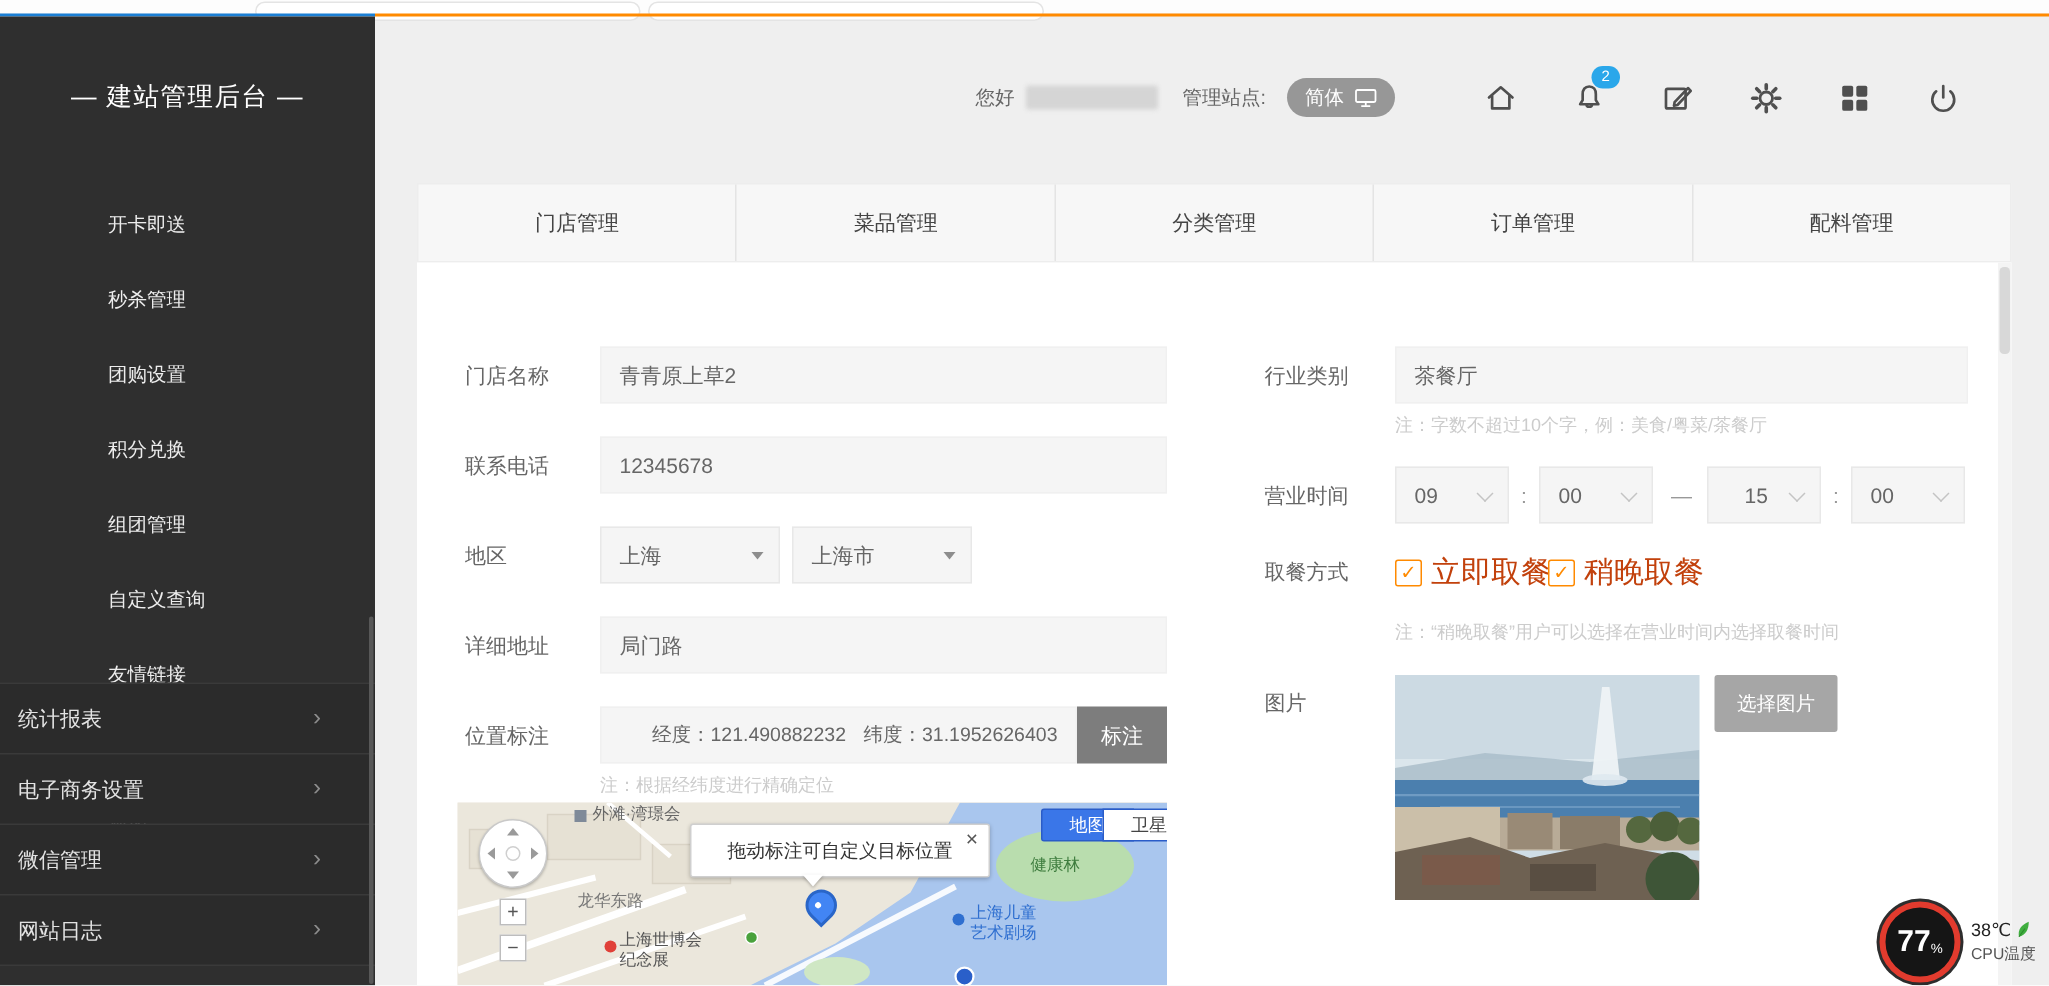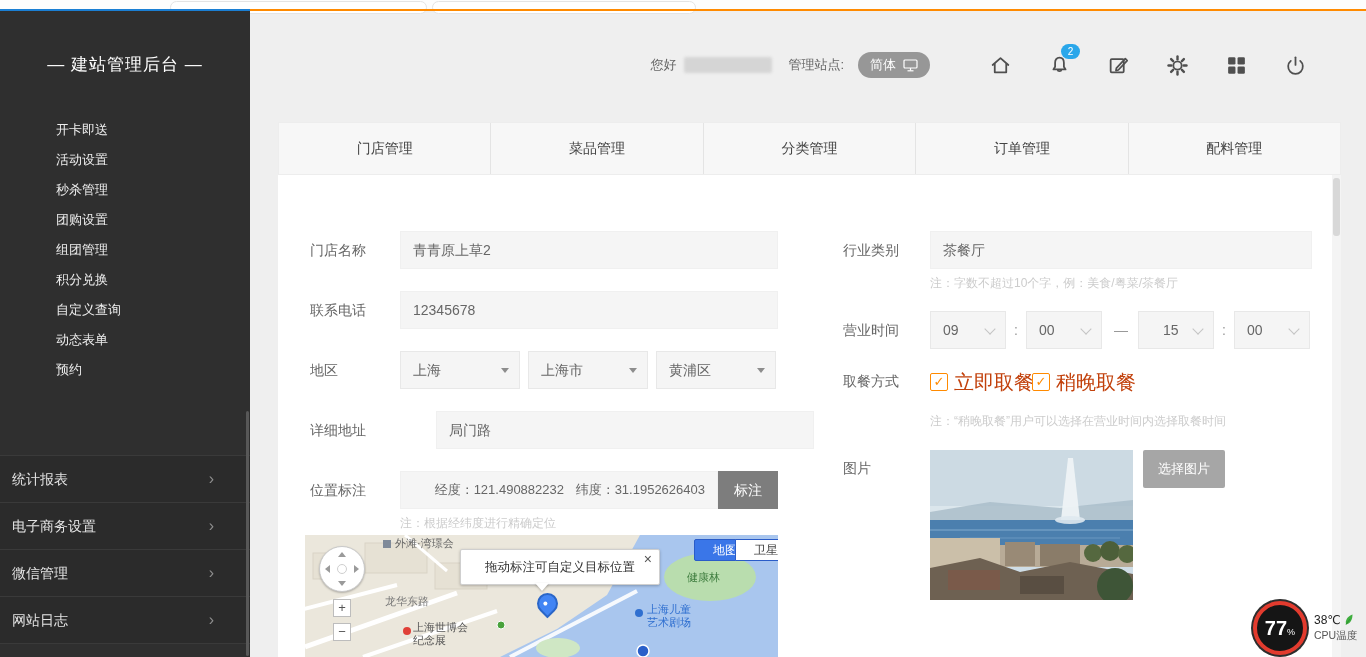"开卡即送" .menu-item { margin-top: none -> 20px; padding-left: 56px -> 72px }
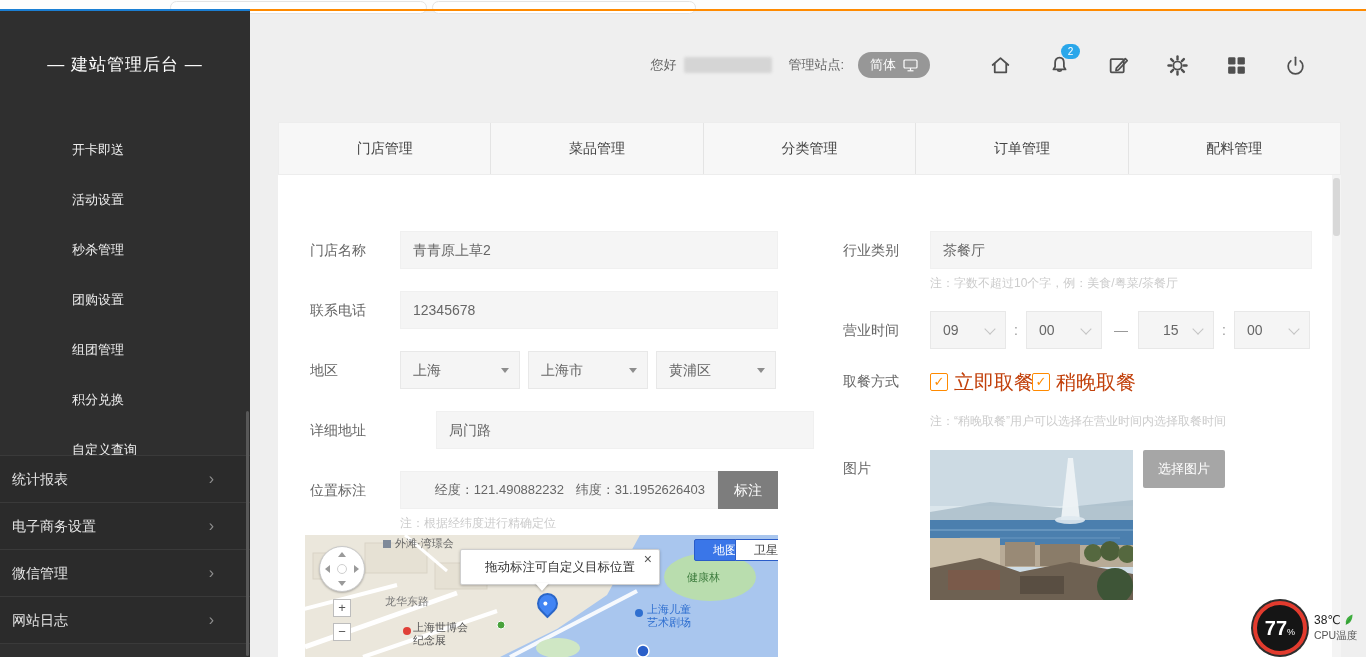"活动设置" div.menu-item { html: <div><span>活动设置</span></div> -> none }
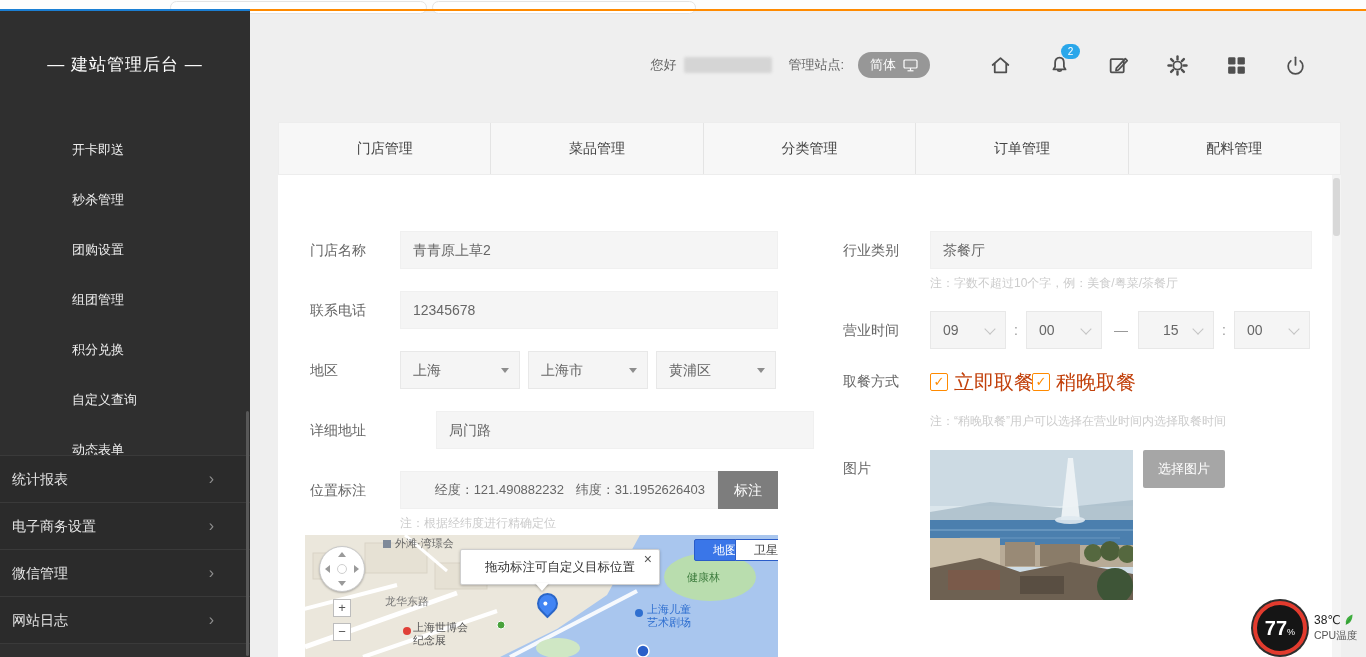"组团管理" div.menu-item { order: before "积分兑换" -> after "积分兑换" }
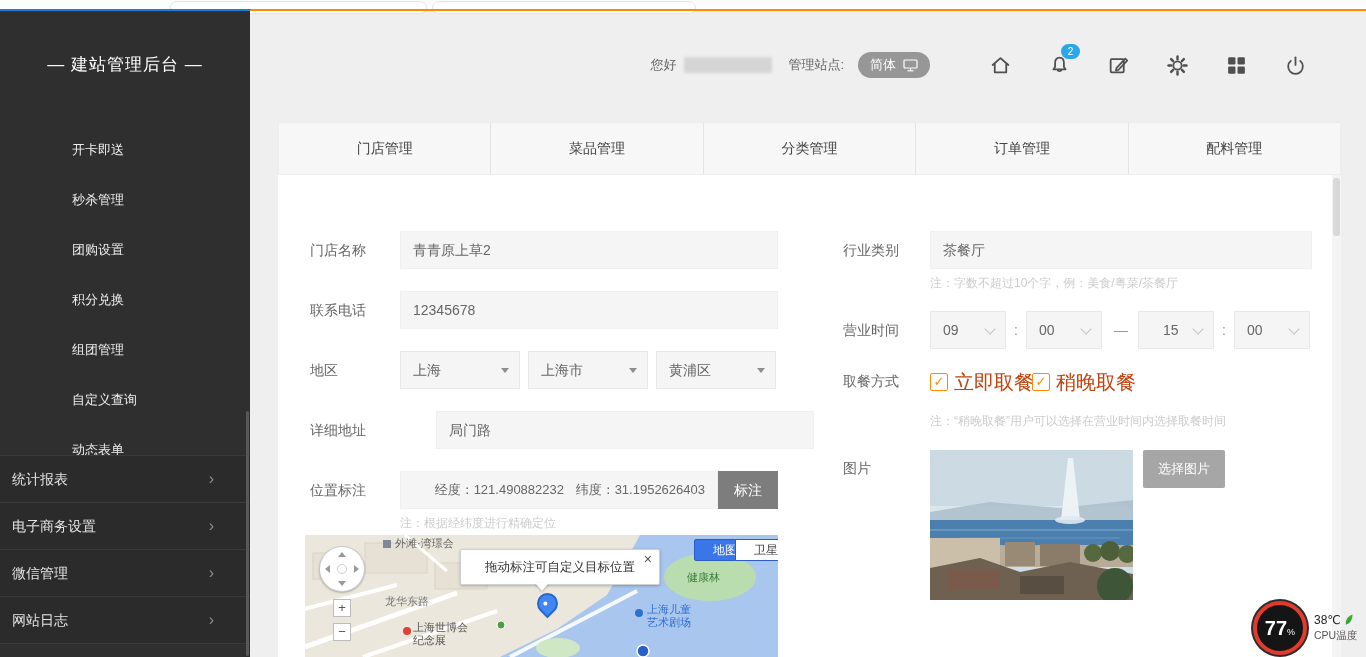"黄浦区" div.fselect { html: <div>黄浦区</div> -> none }
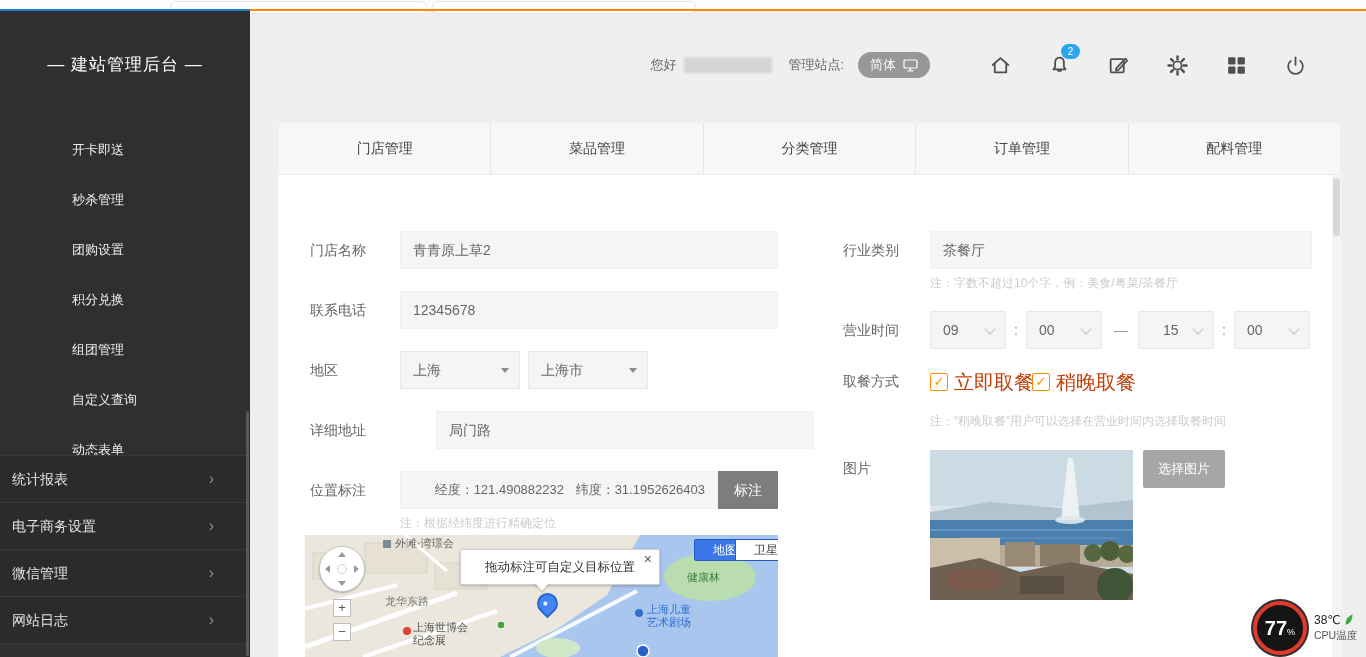"局门路" div.finput { margin-left: 36px -> none }
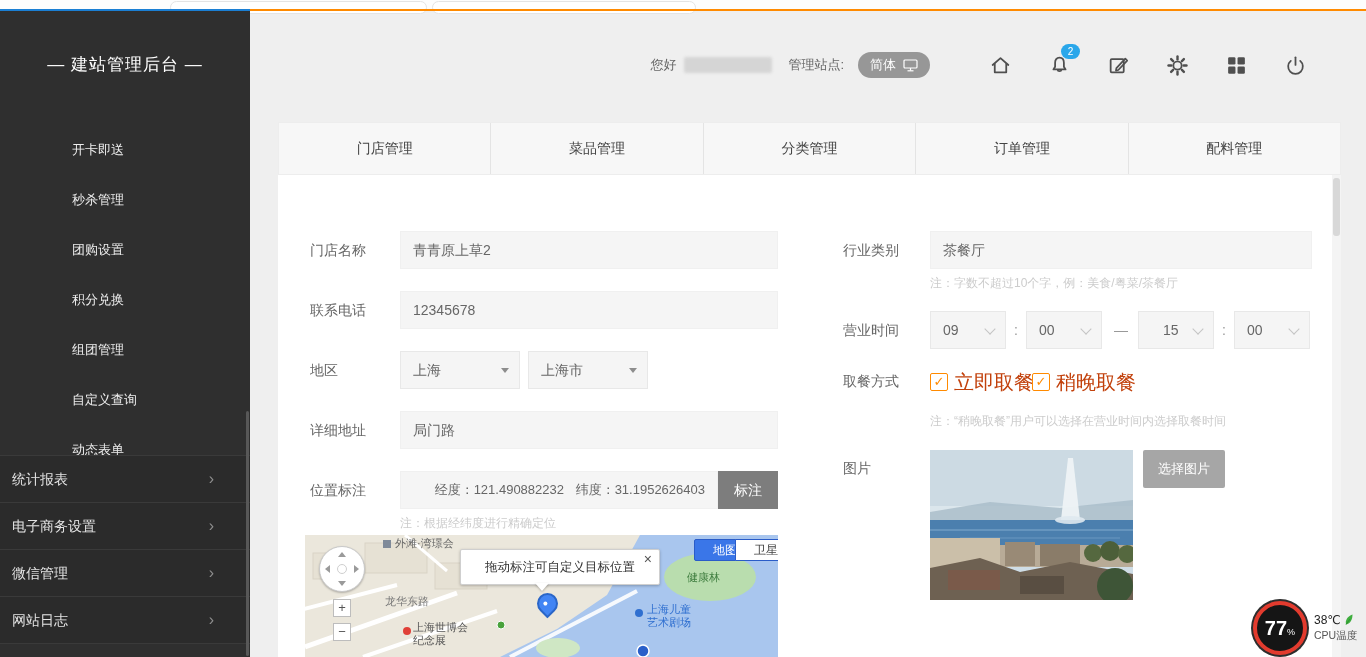"友情链接" div.menu-item { html: none -> <div><span>友情链接</span></div> }
